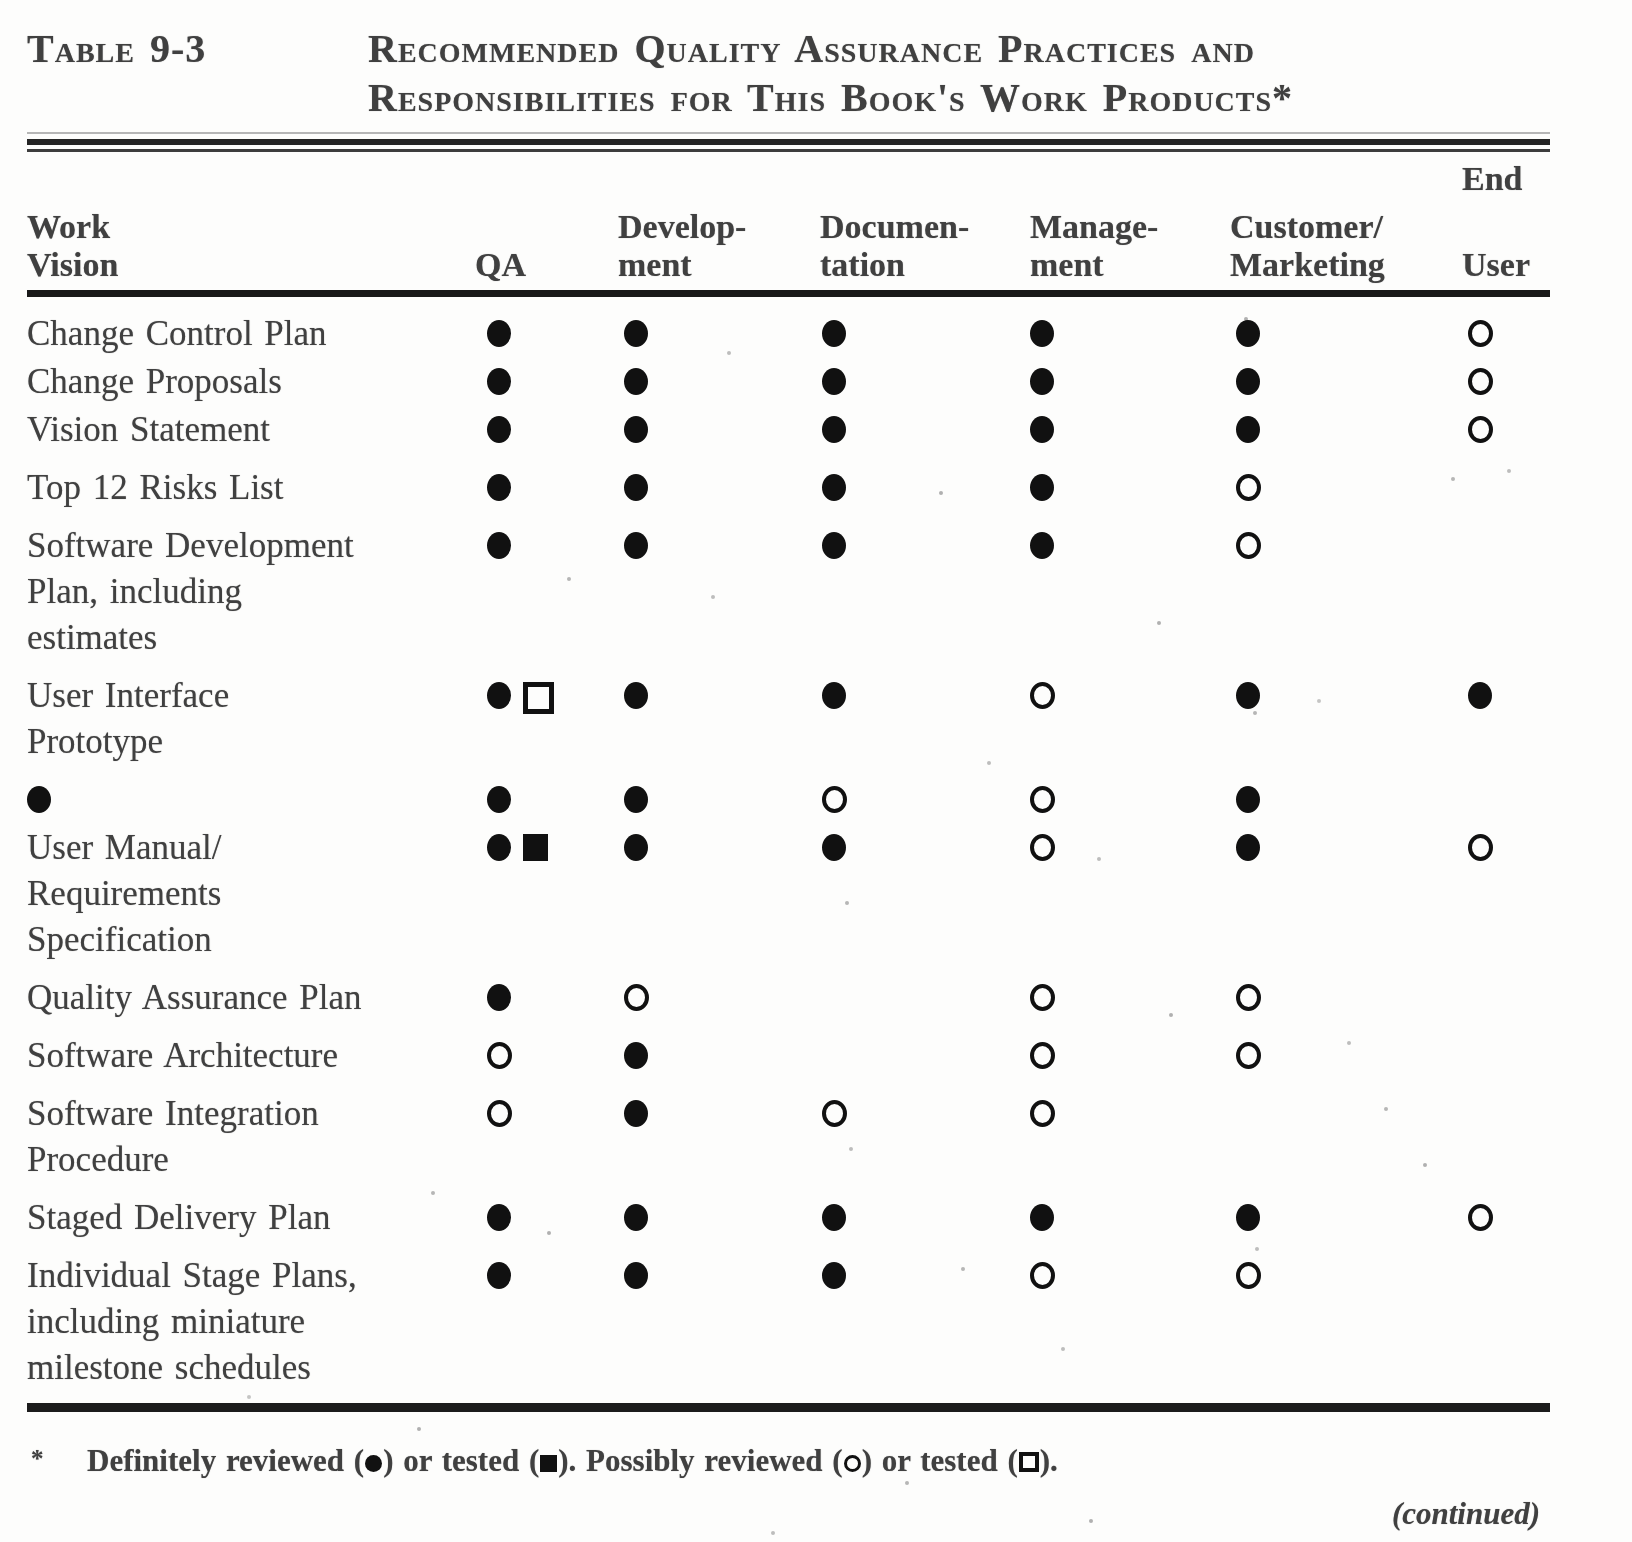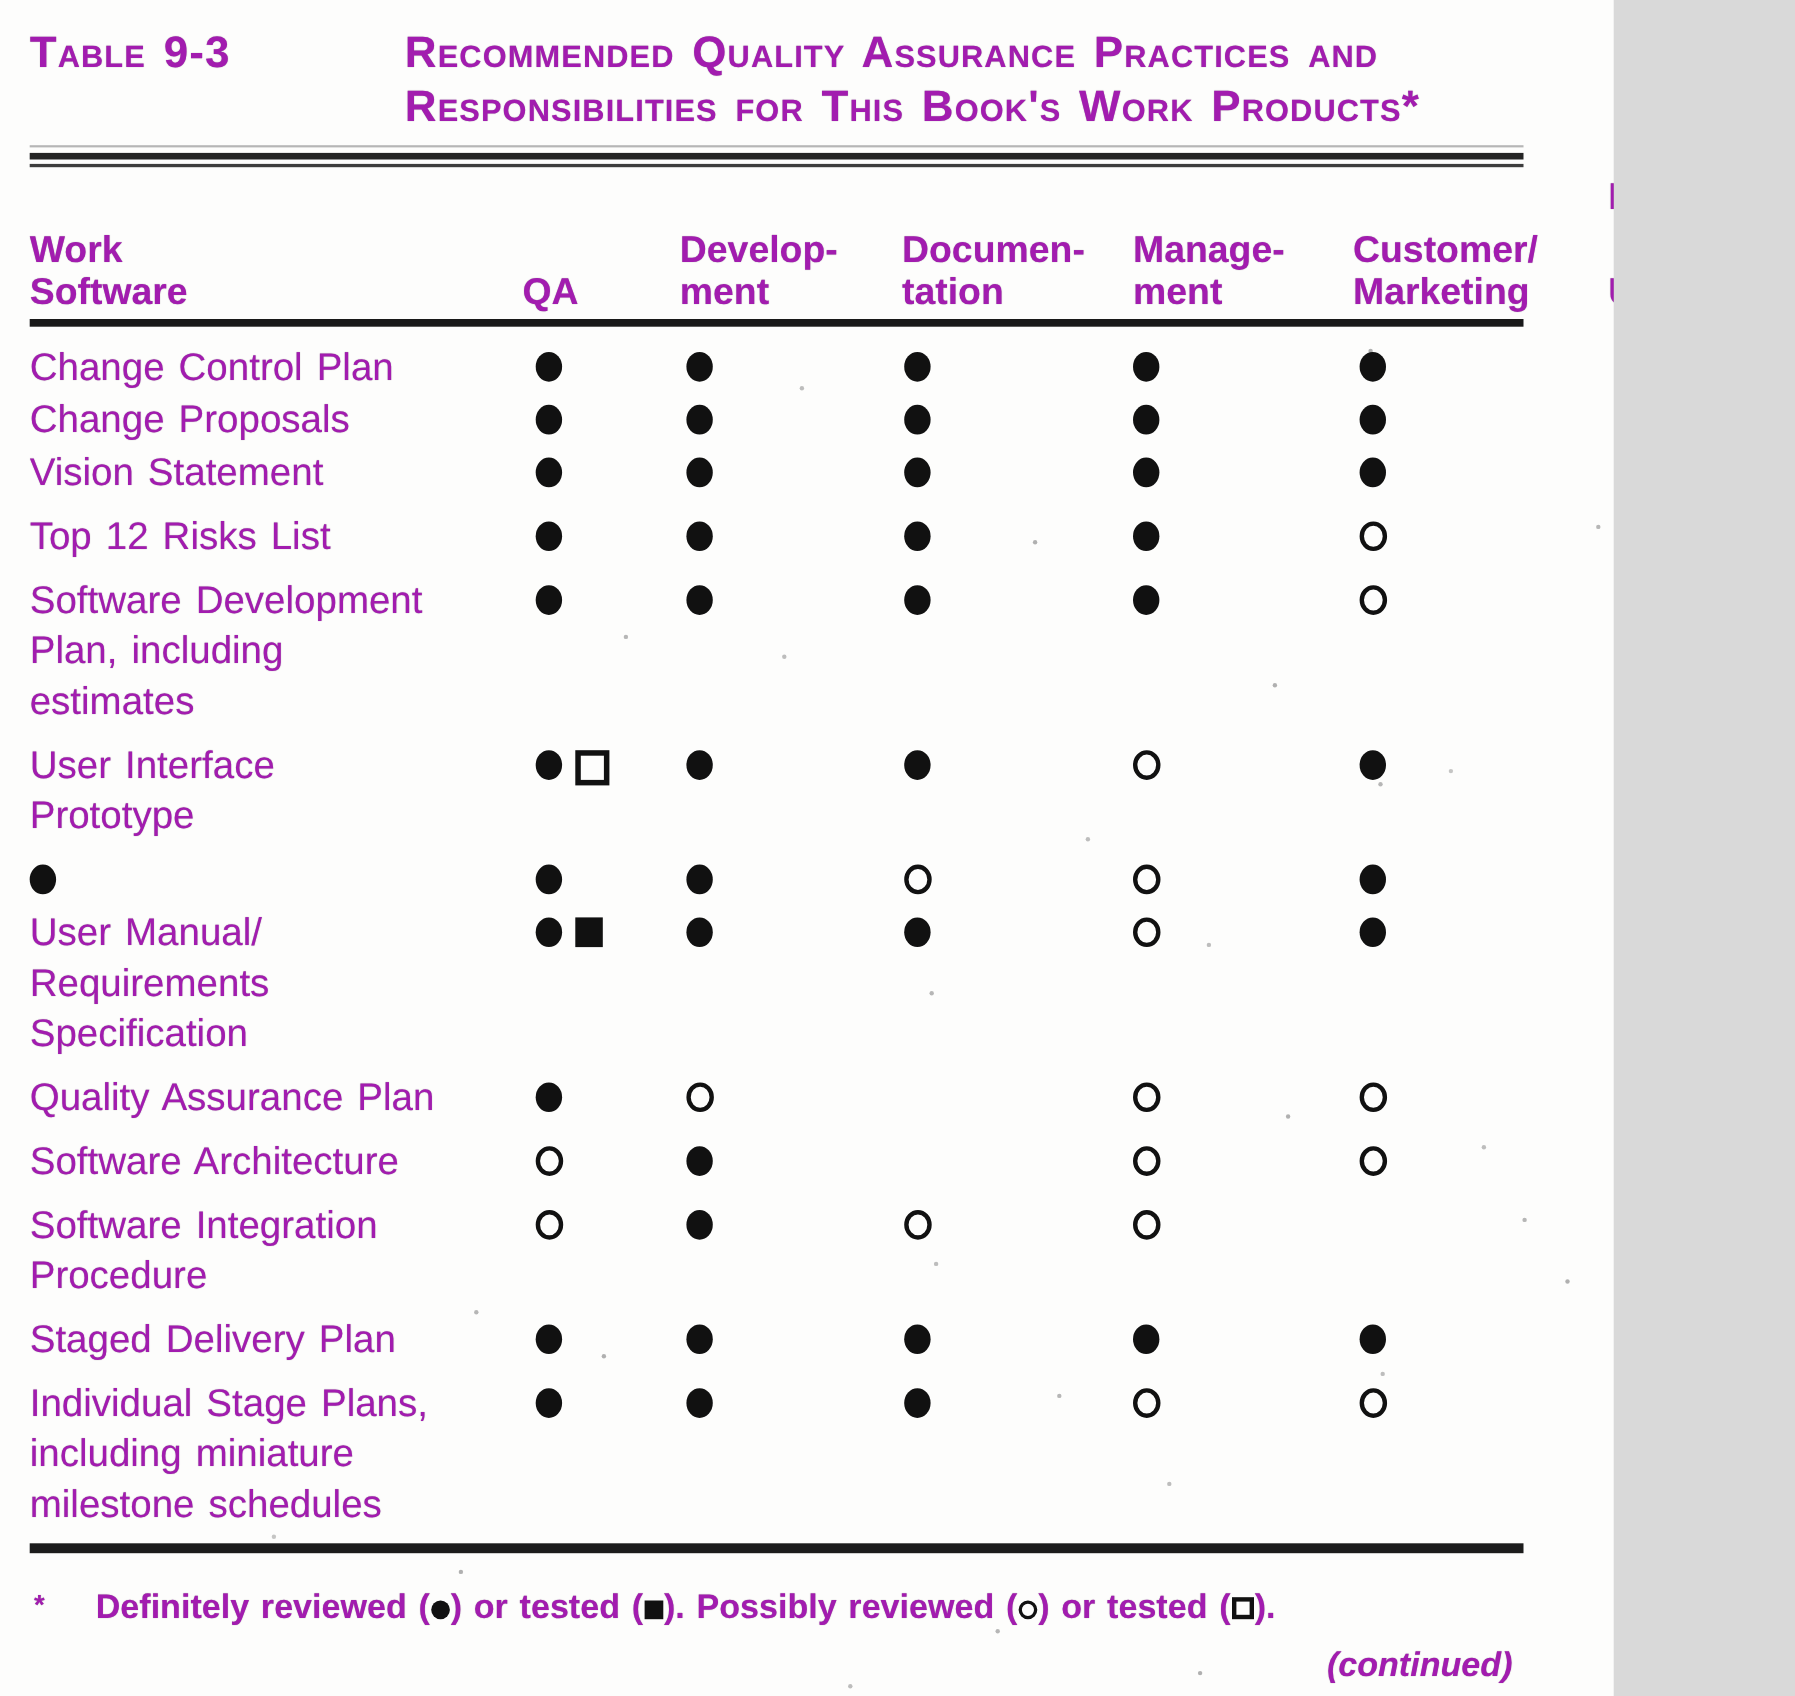"Table 9-3" .page { color: #a21caf -> #404040; font-family: Liberation Sans, sans-serif -> Liberation Serif, serif; width: 1467px -> 1632px }
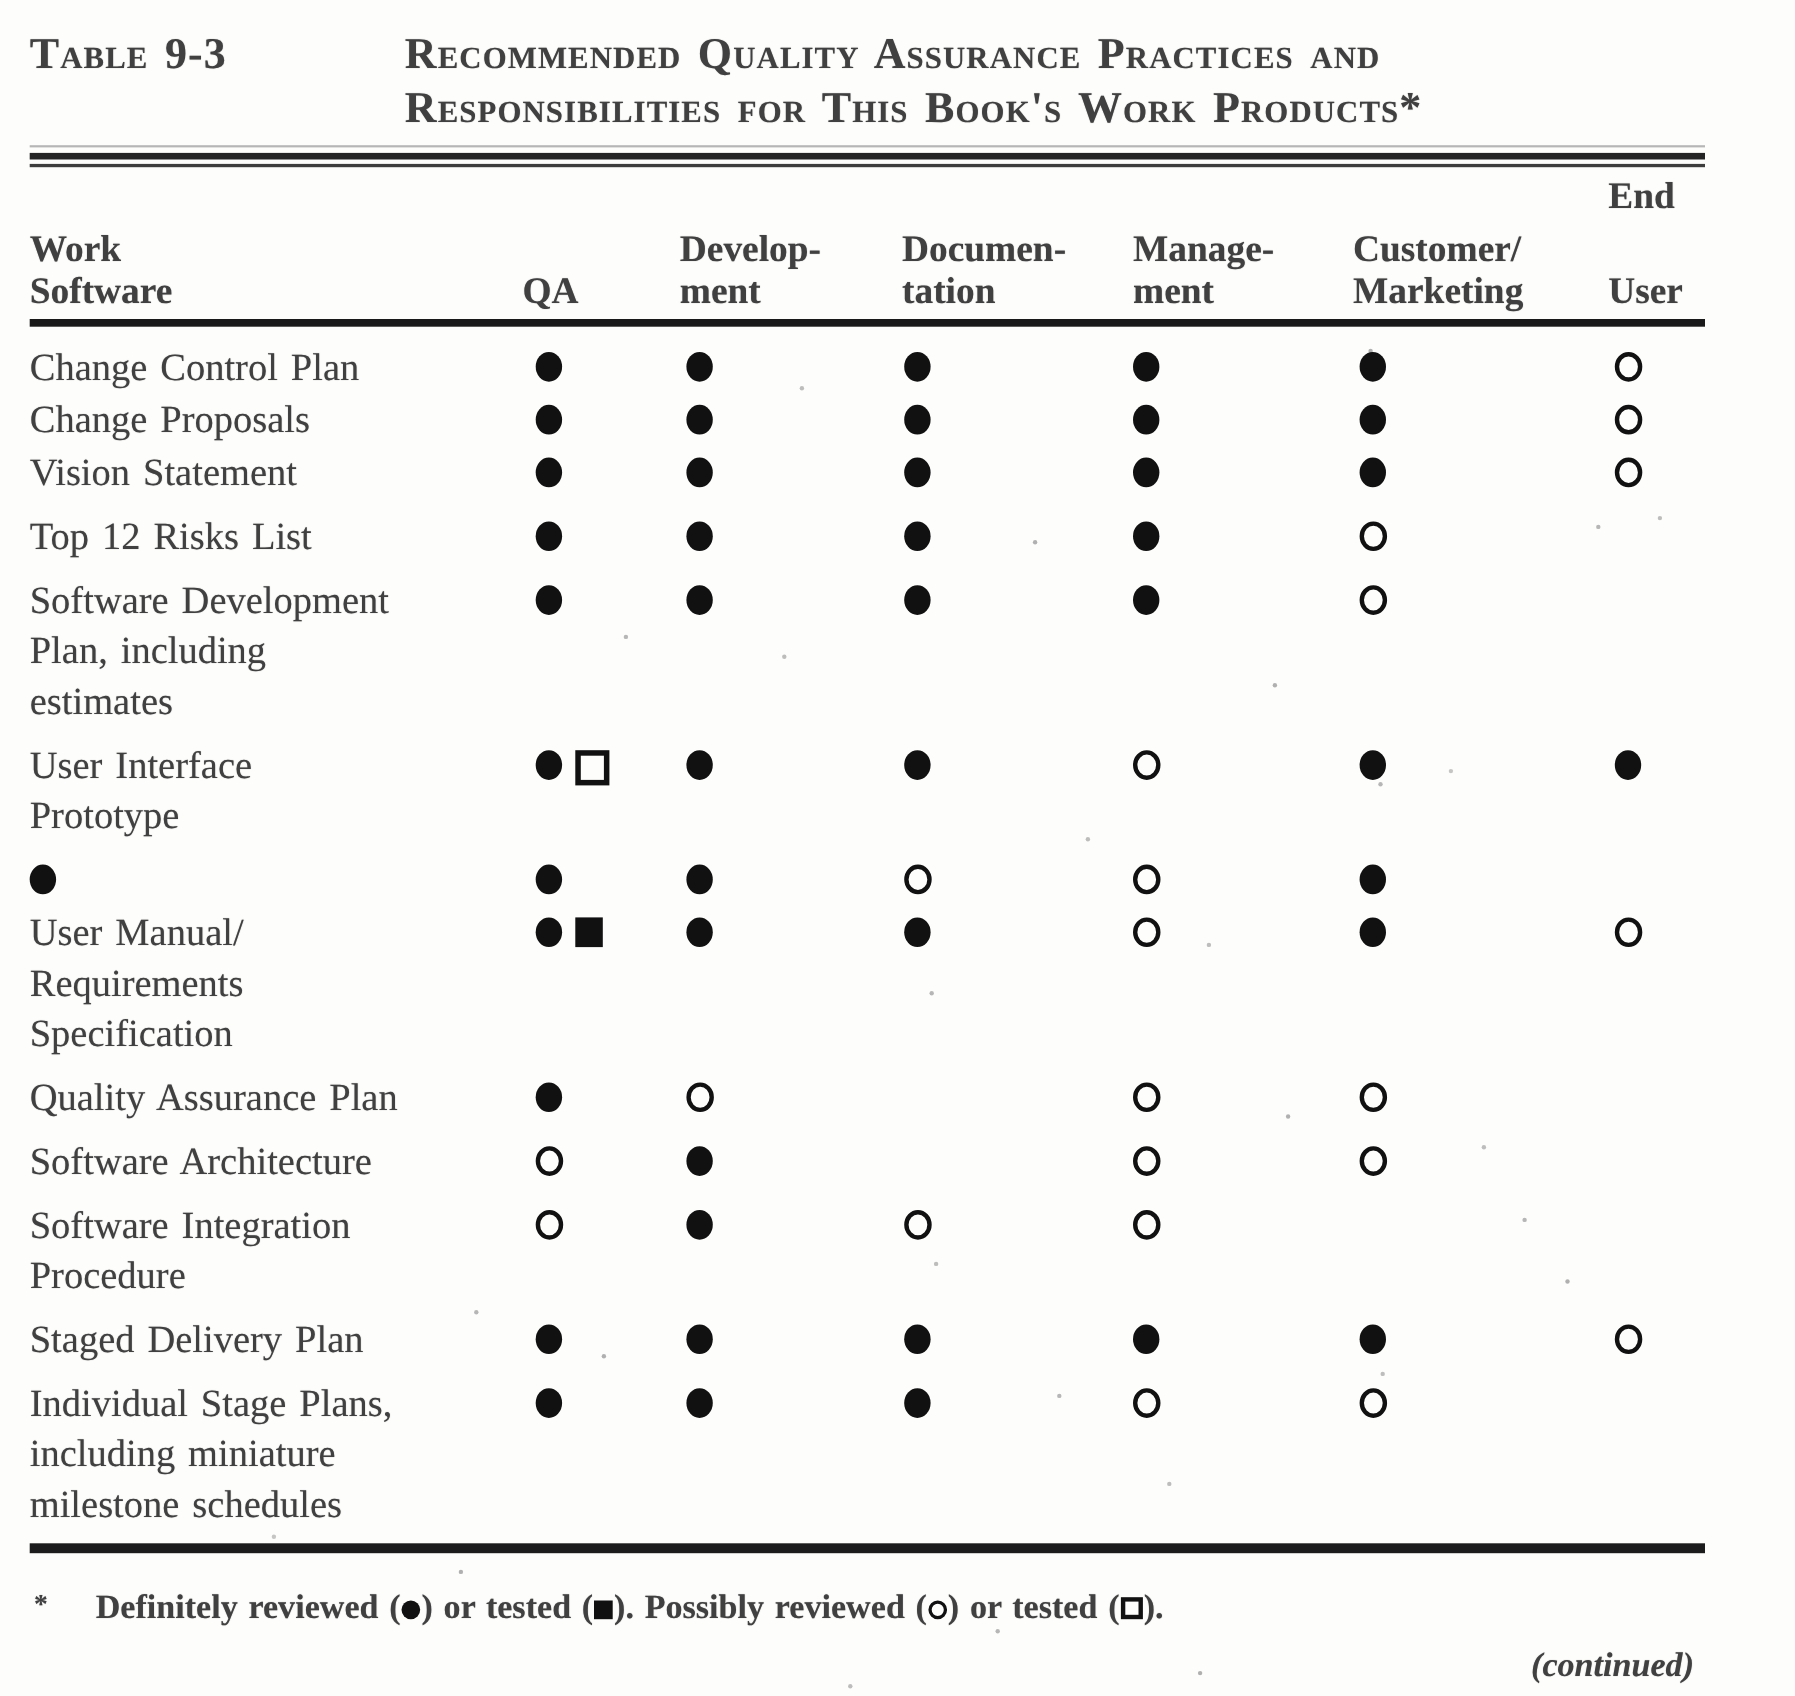"Software" div { text: Software -> Vision }
